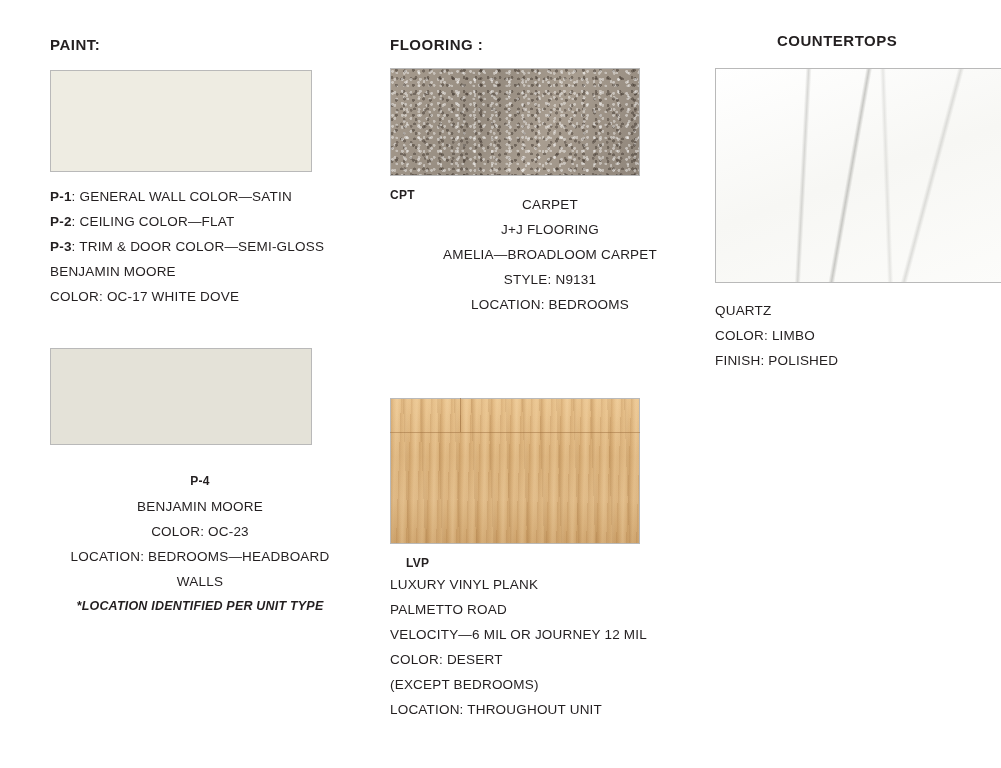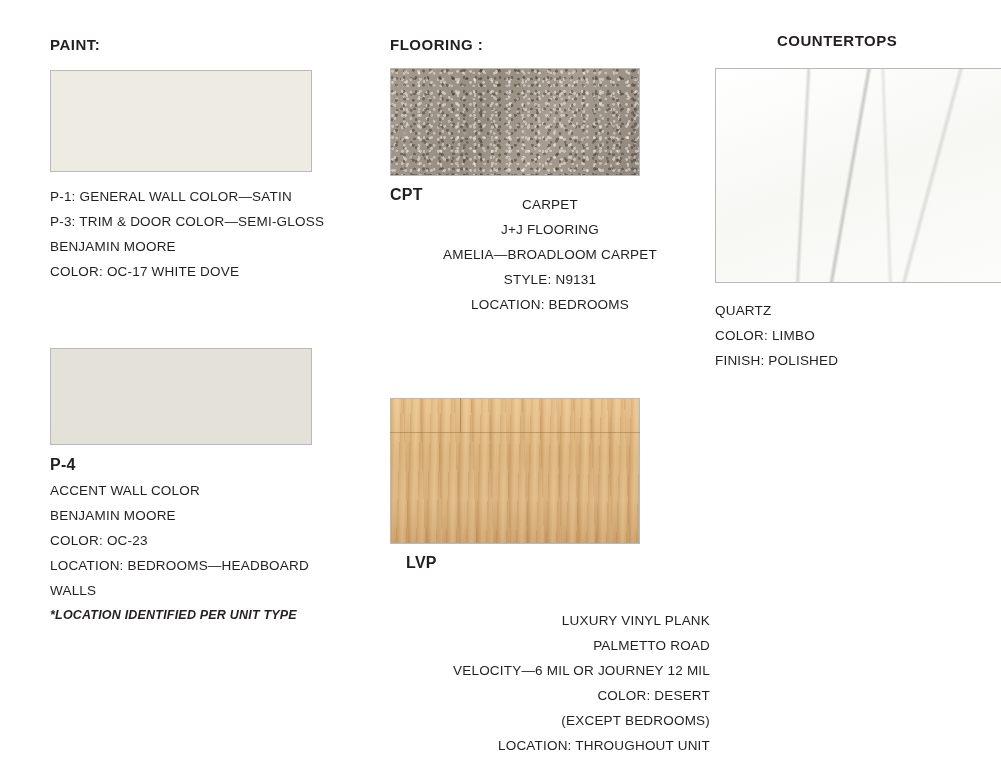"P-1" .spec .code { font-weight: normal -> bold }
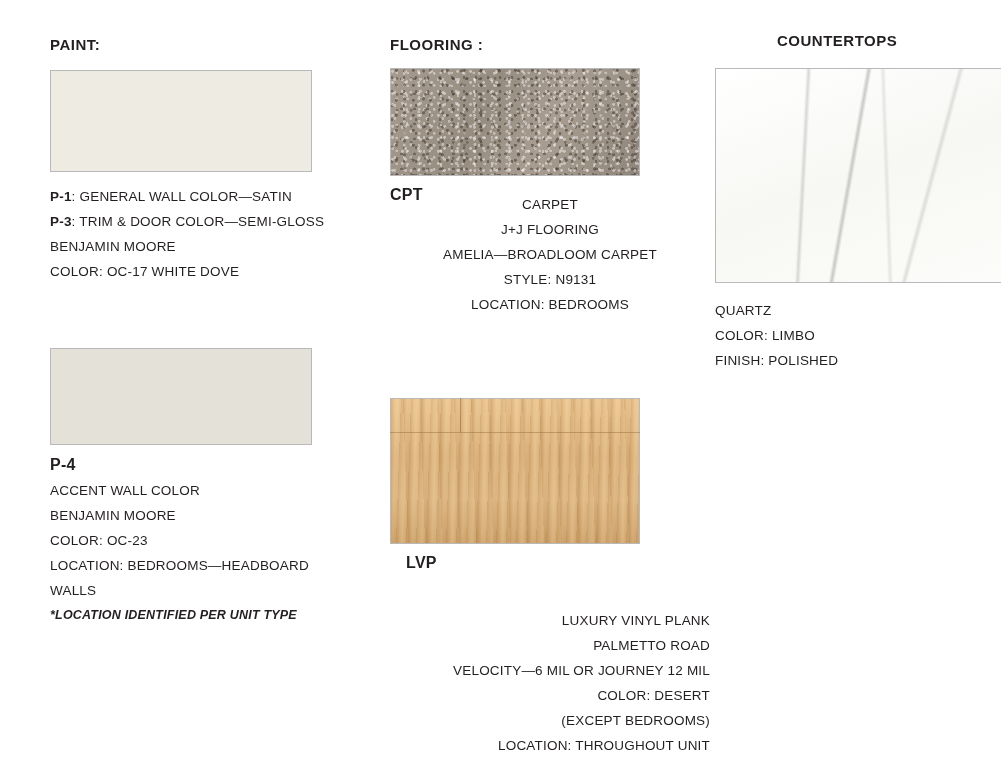"CPT" .label-bold { font-size: 16px -> 12px }
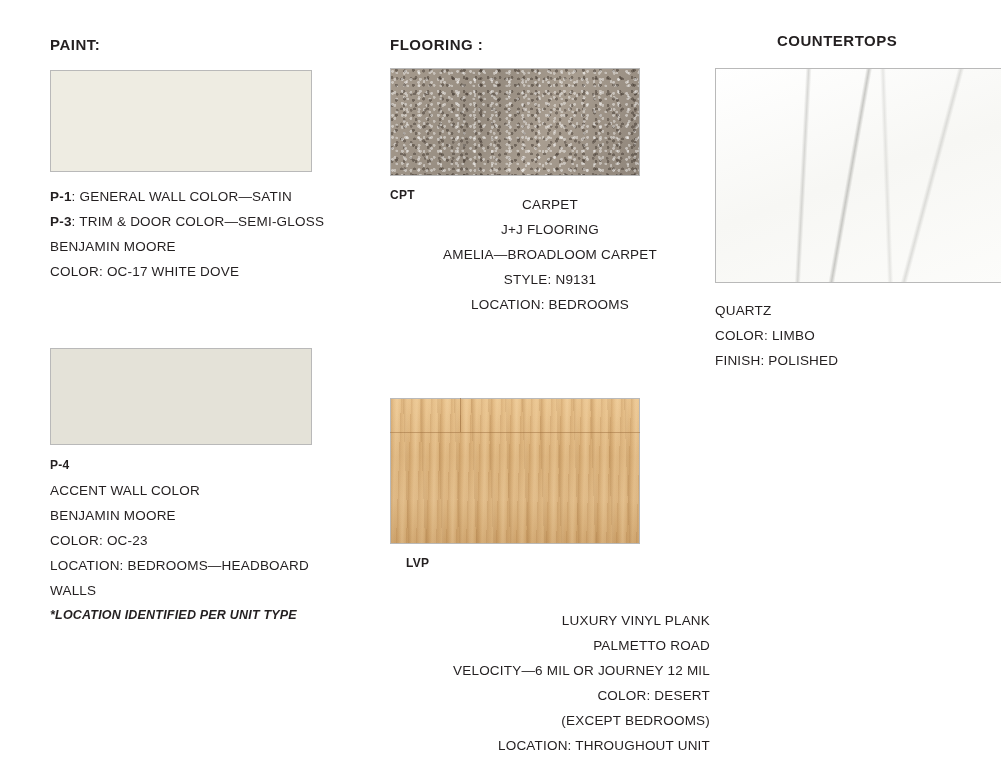"P-2: CEILING COLOR—FLAT" span.line { html: none -> <span><span>P-2</span><span>: CEILING COLOR—FLAT</span></span> }
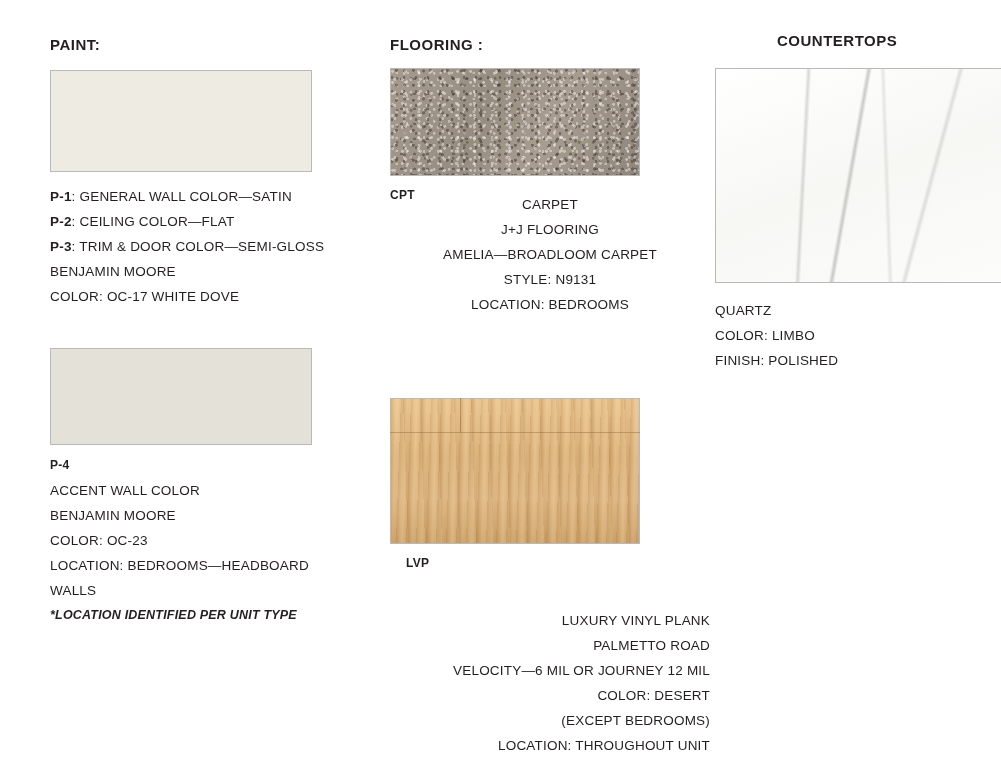"P-4" #paint-specs-2 { text-align: none -> center; top: 452px -> 468px }
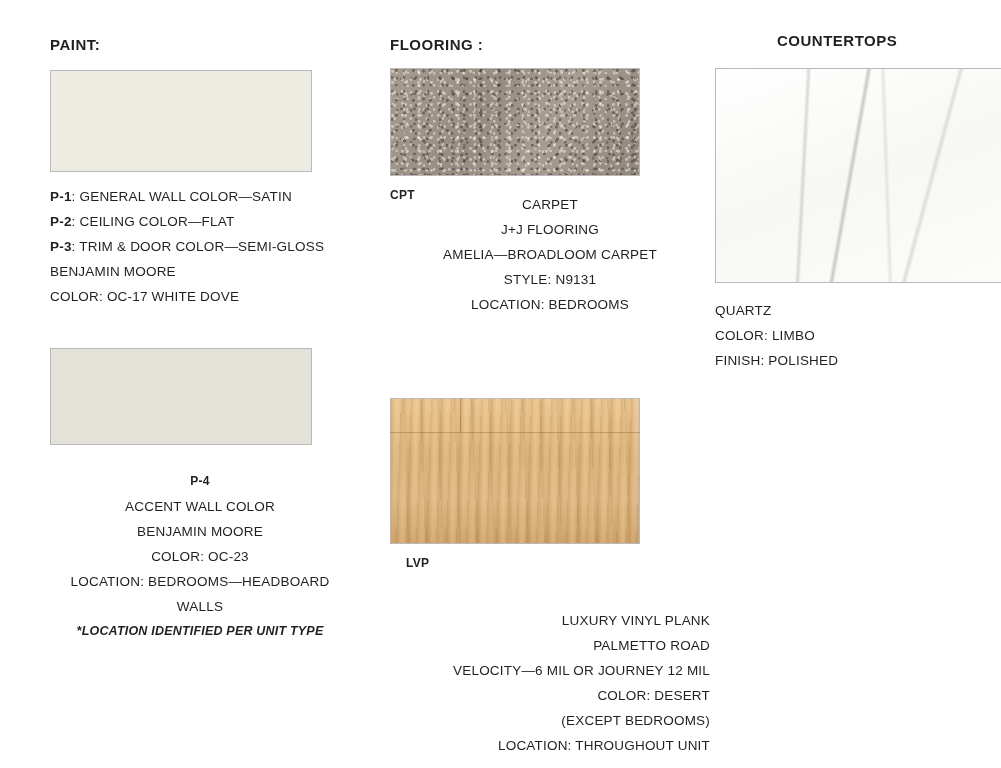"ACCENT WALL COLOR" span.line { html: <span>ACCENT WALL COLOR</span> -> none }
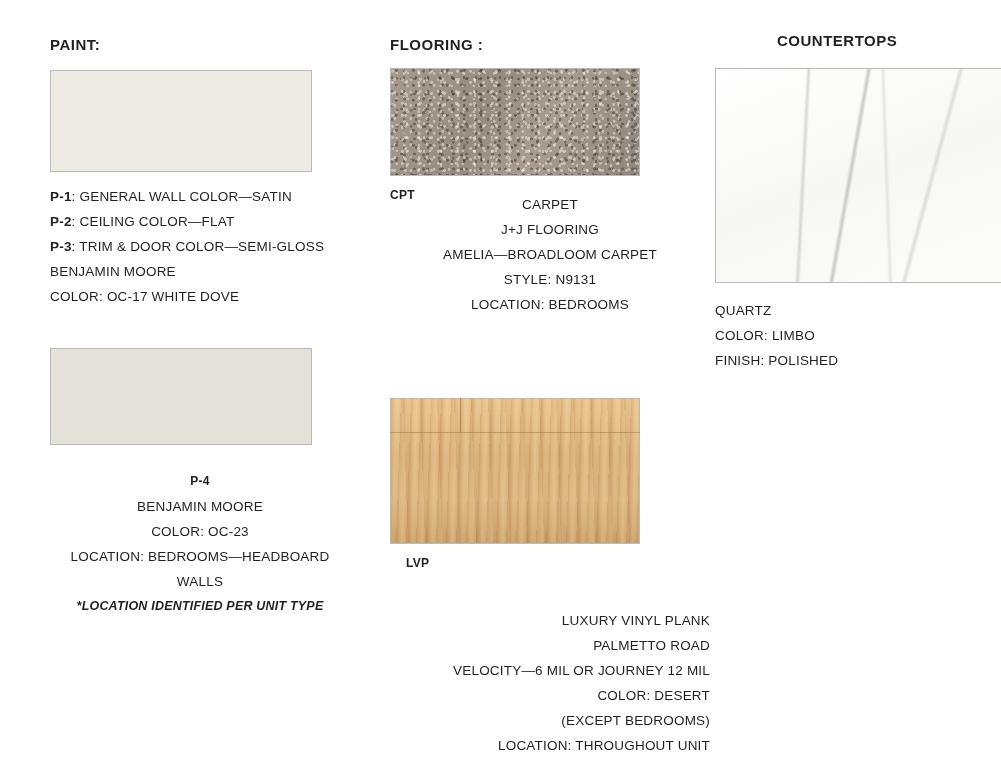"LUXURY VINYL PLANK" #lvp-specs { text-align: right -> none; top: 608px -> 572px }
